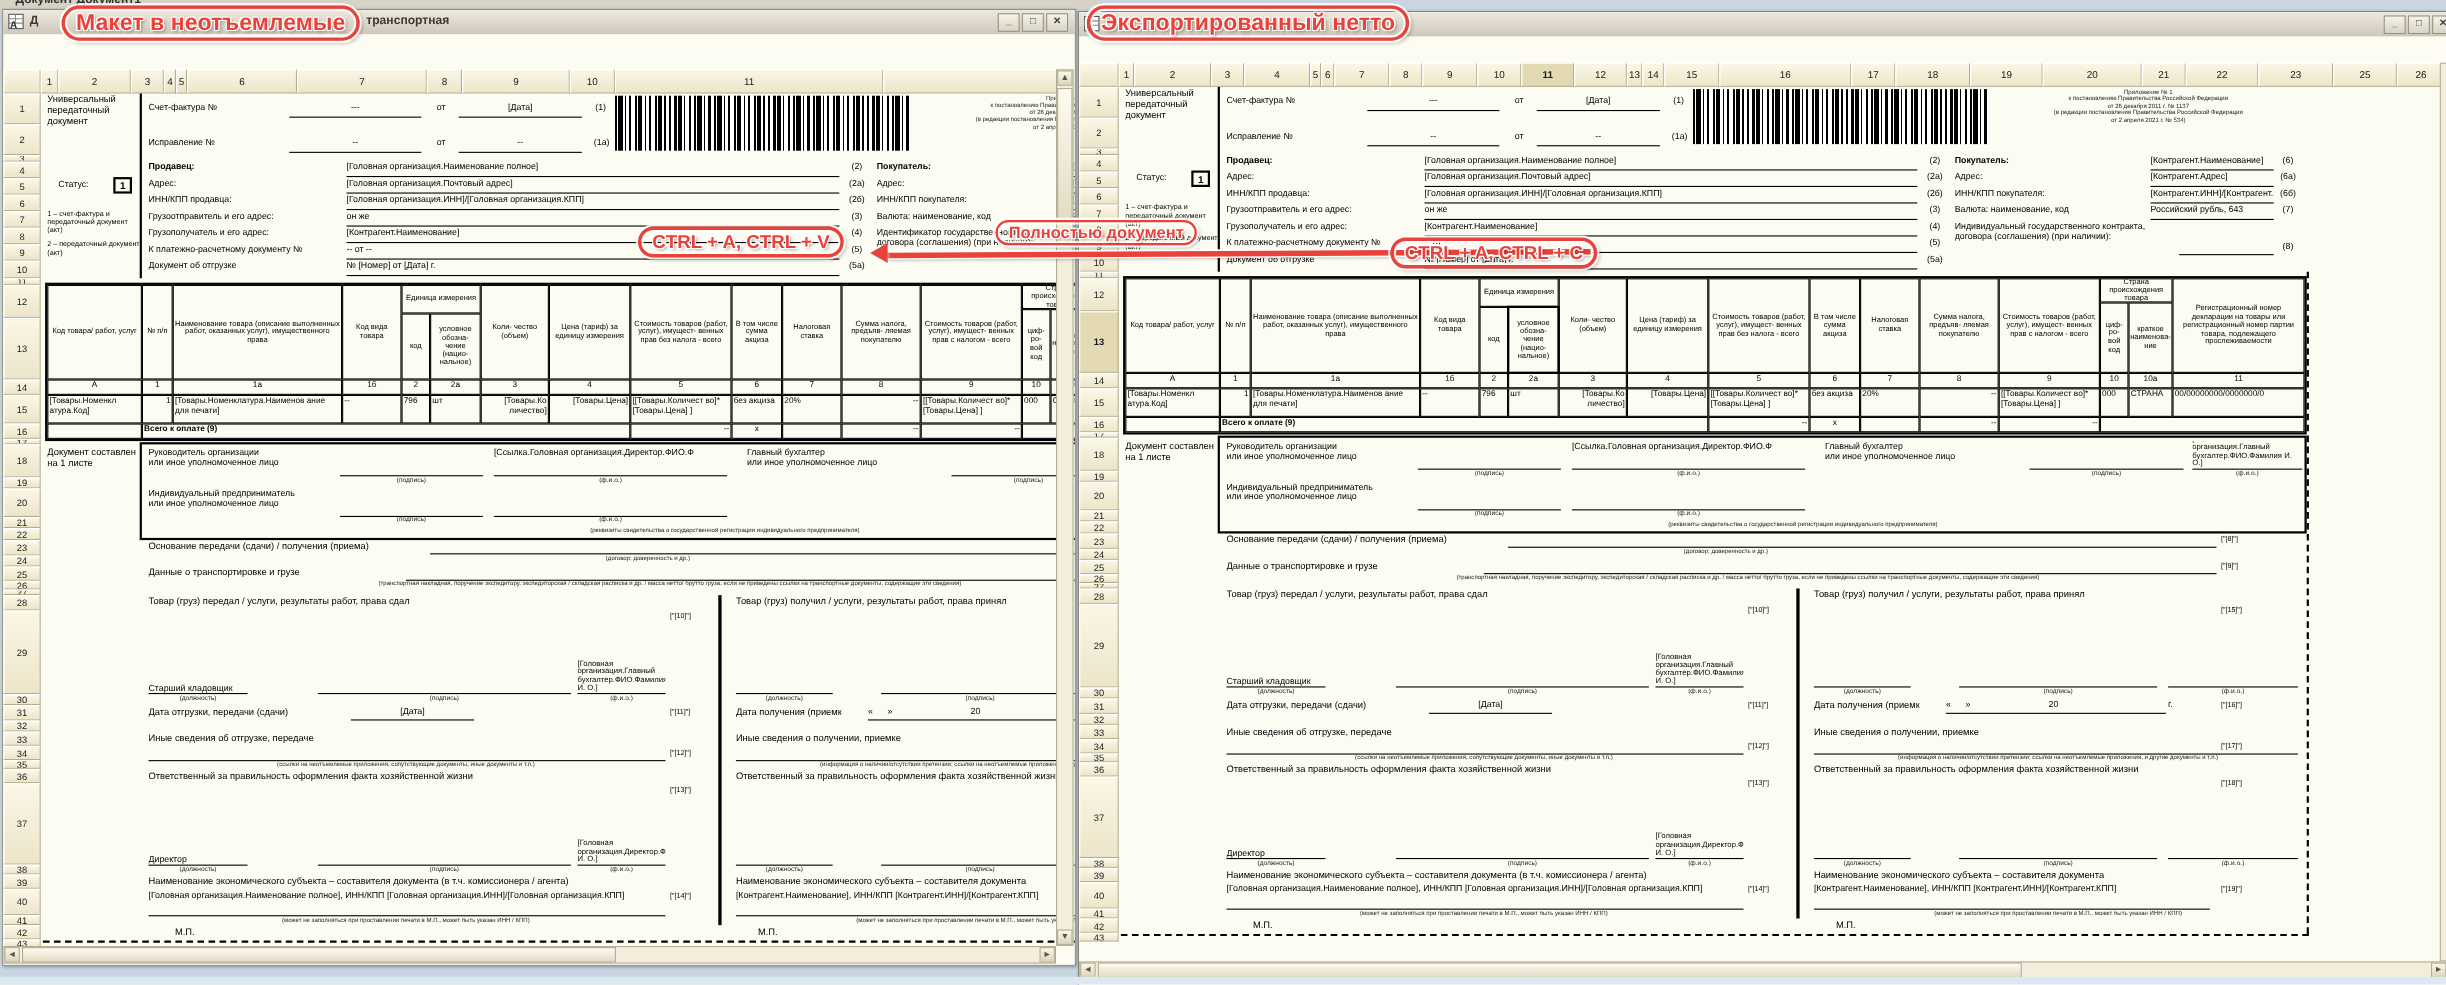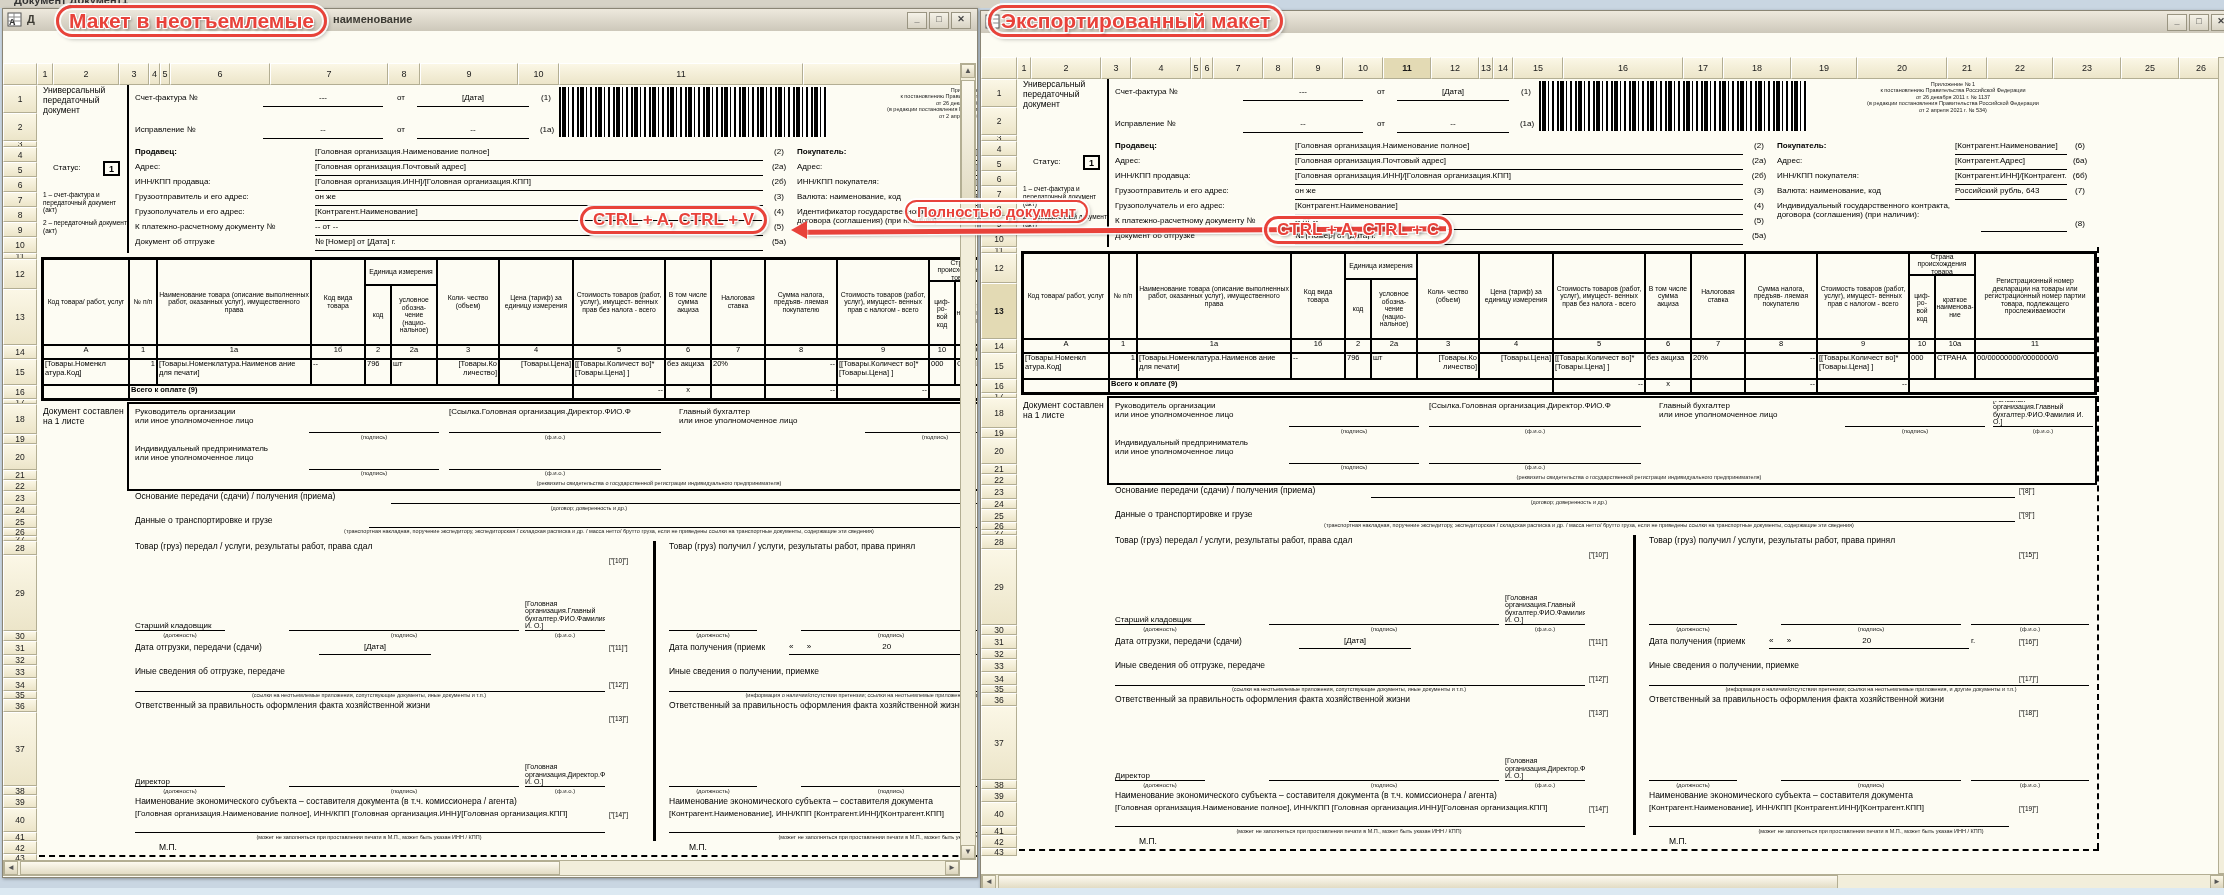"наименование" span.ttext { text: наименование -> транспортная }
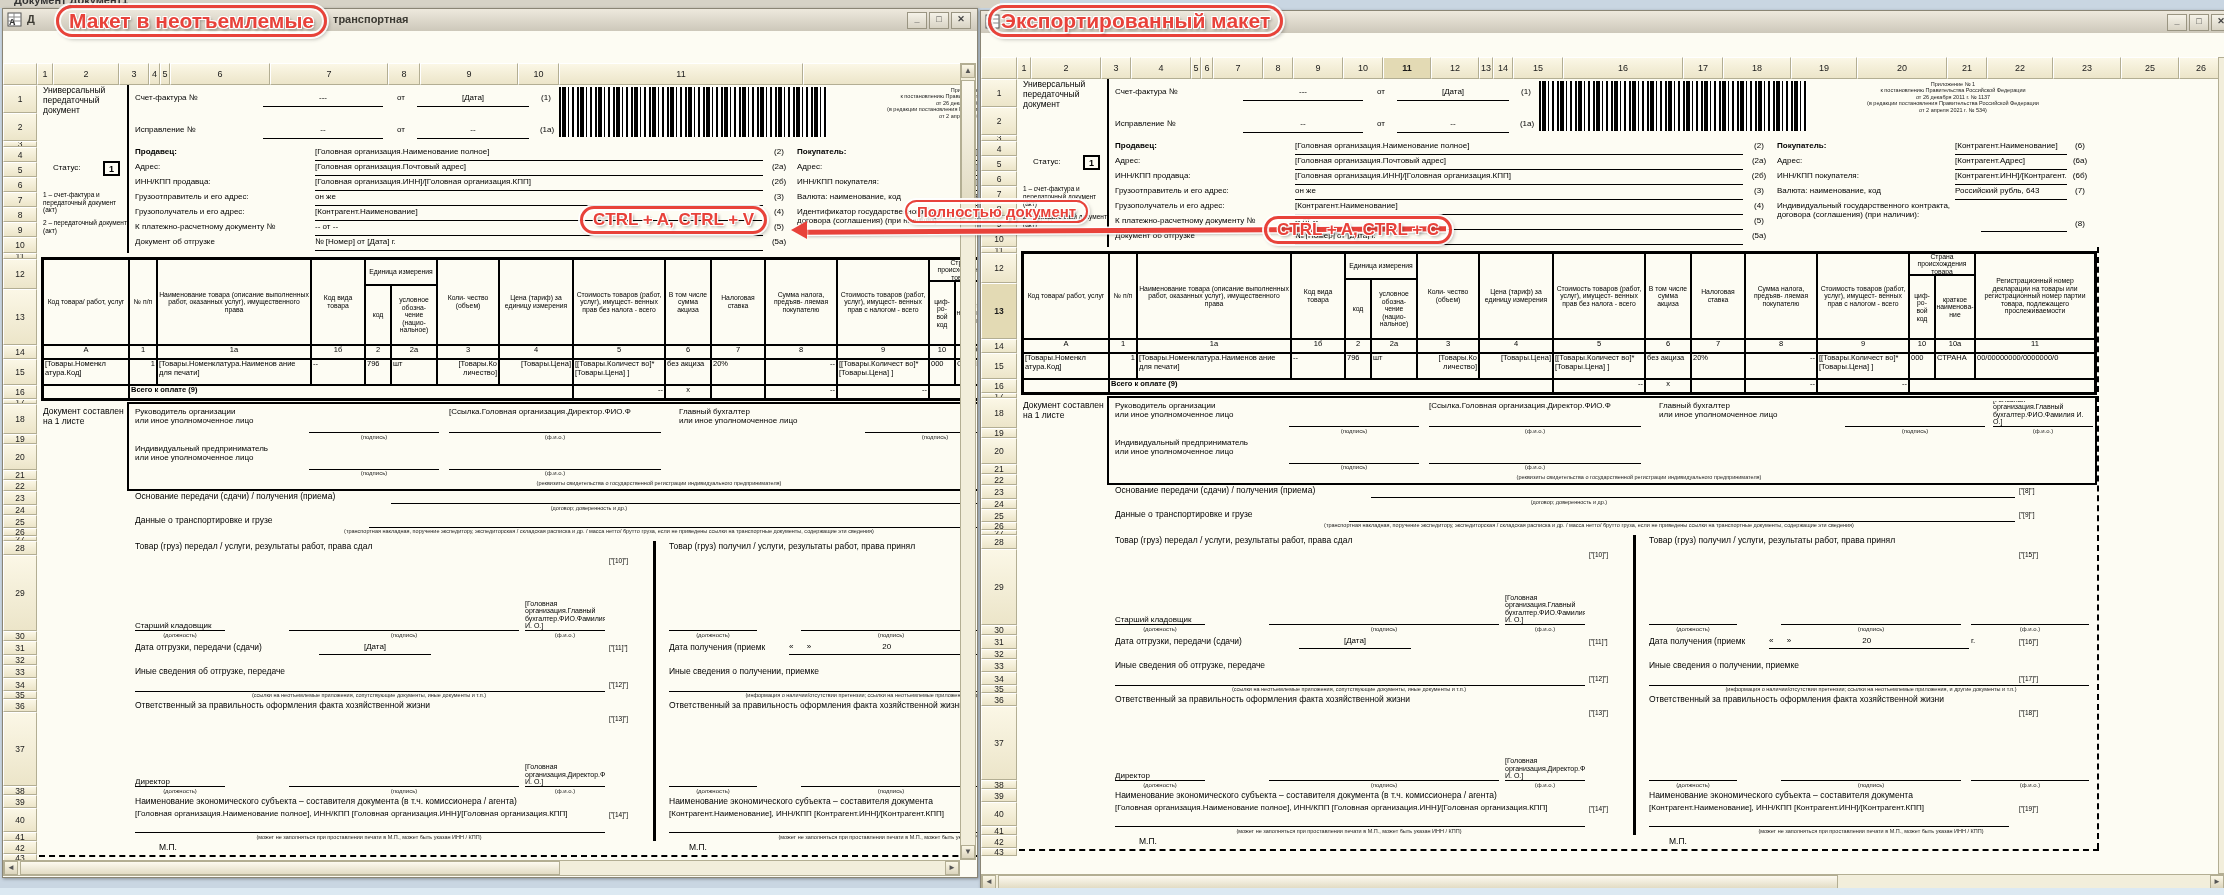"Экспортированный макет" div.ann { text: макет -> нетто }
